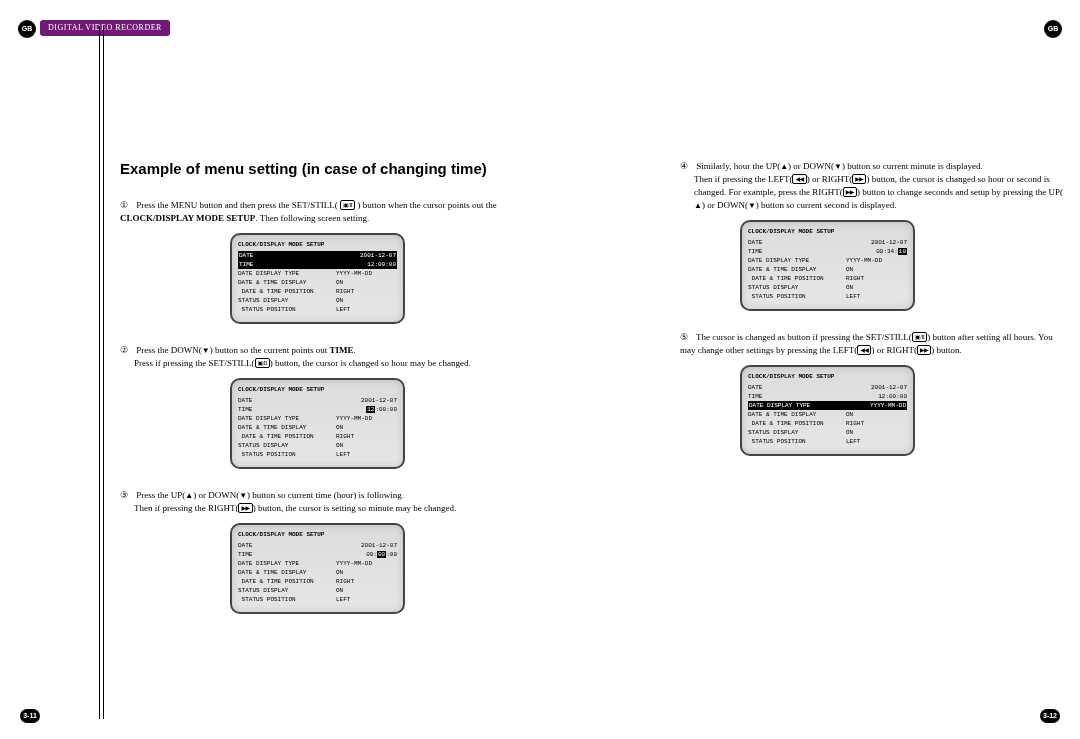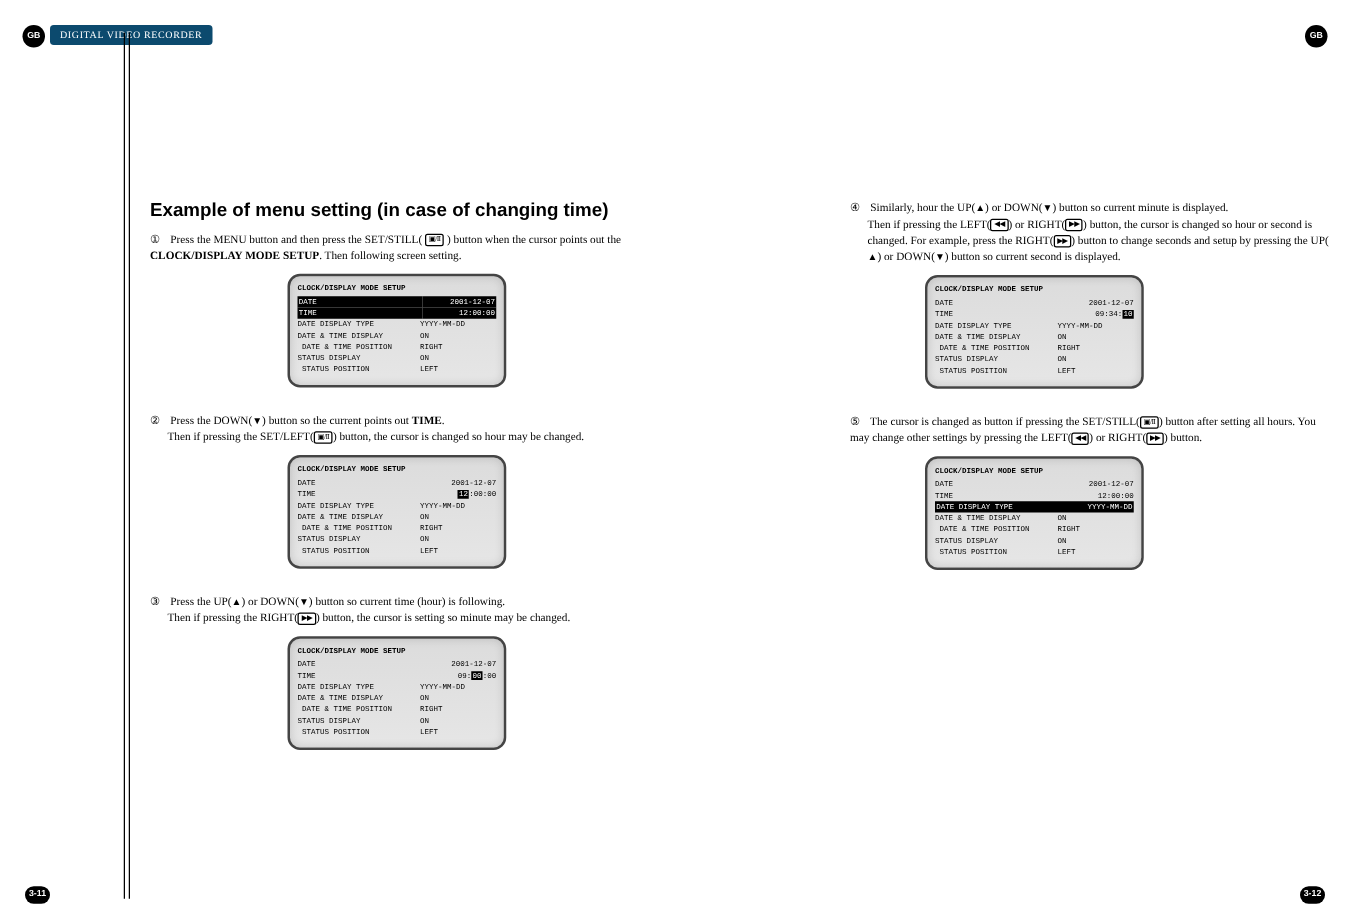"DIGITAL VIDEO RECORDER" .header-bar { background: #0c4a6e -> #701a75 }
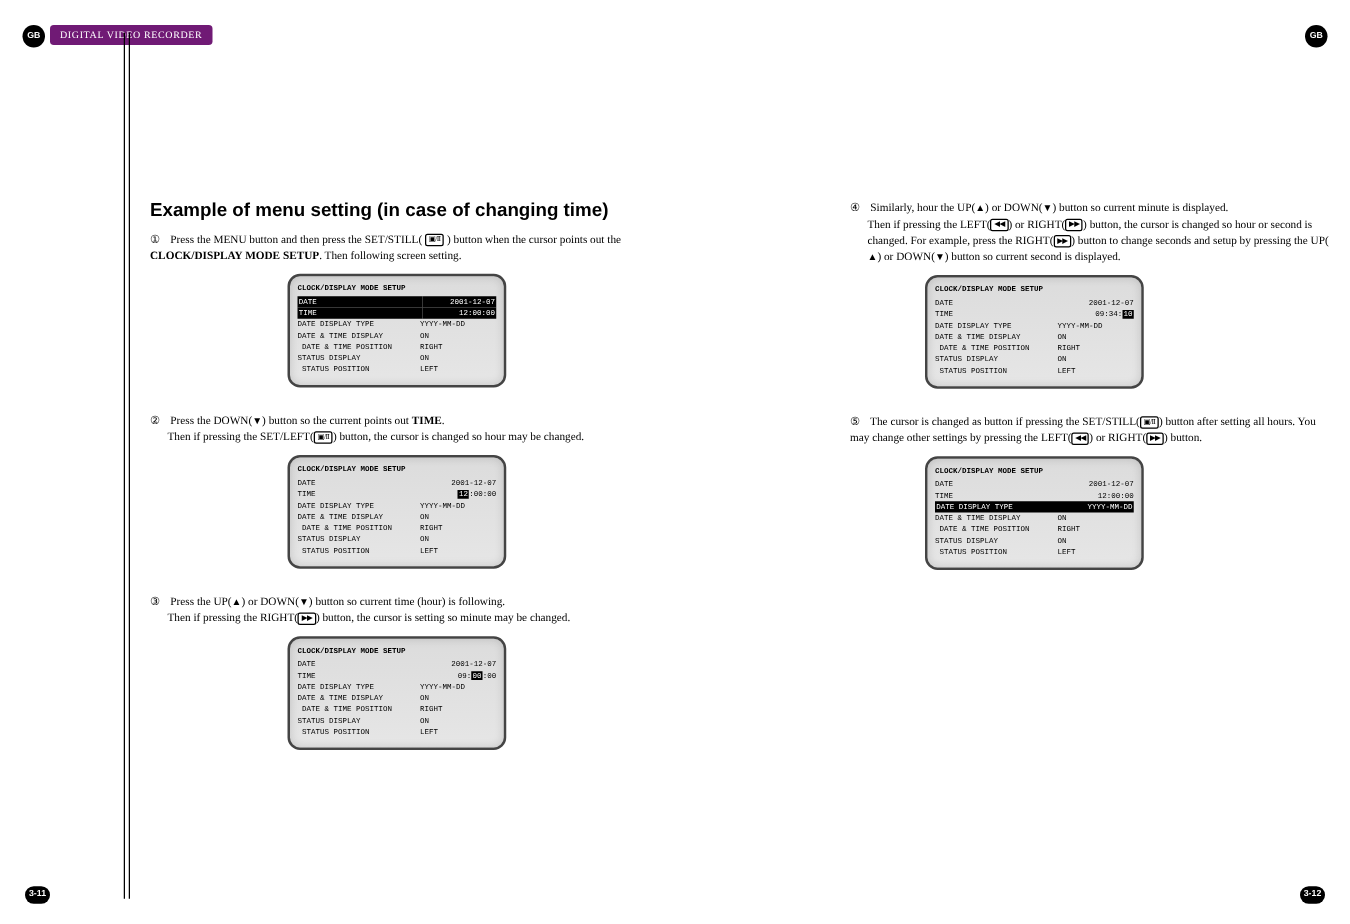"Example of menu setting (in" h2.title { margin: 0 0 8px 0 -> 0 0 22px 0 }
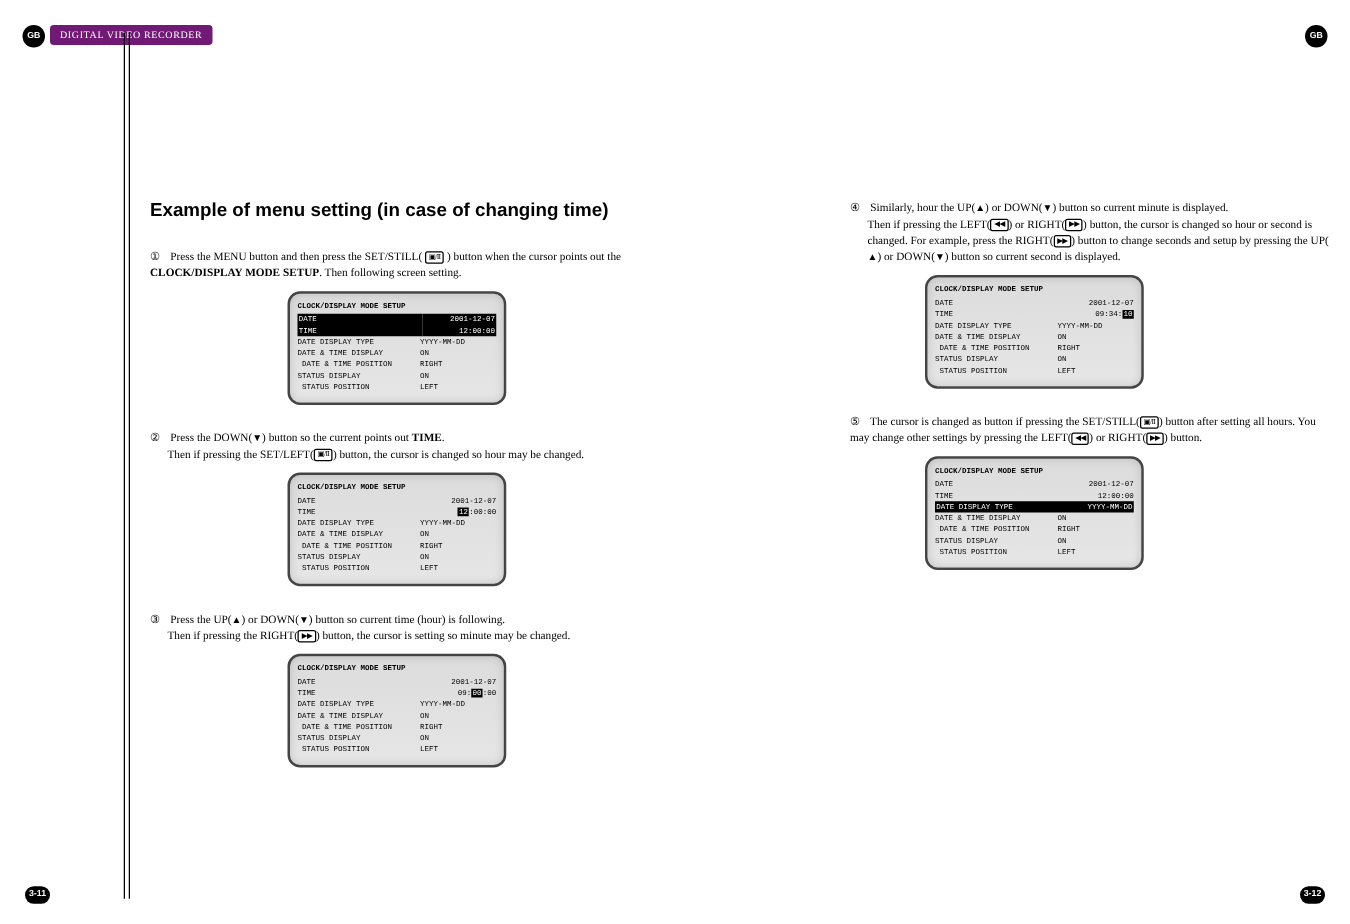"Then if pressing the SET/LEFT(" span { text: Then if pressing the SET/LEFT -> Press if pressing the SET/STILL }
